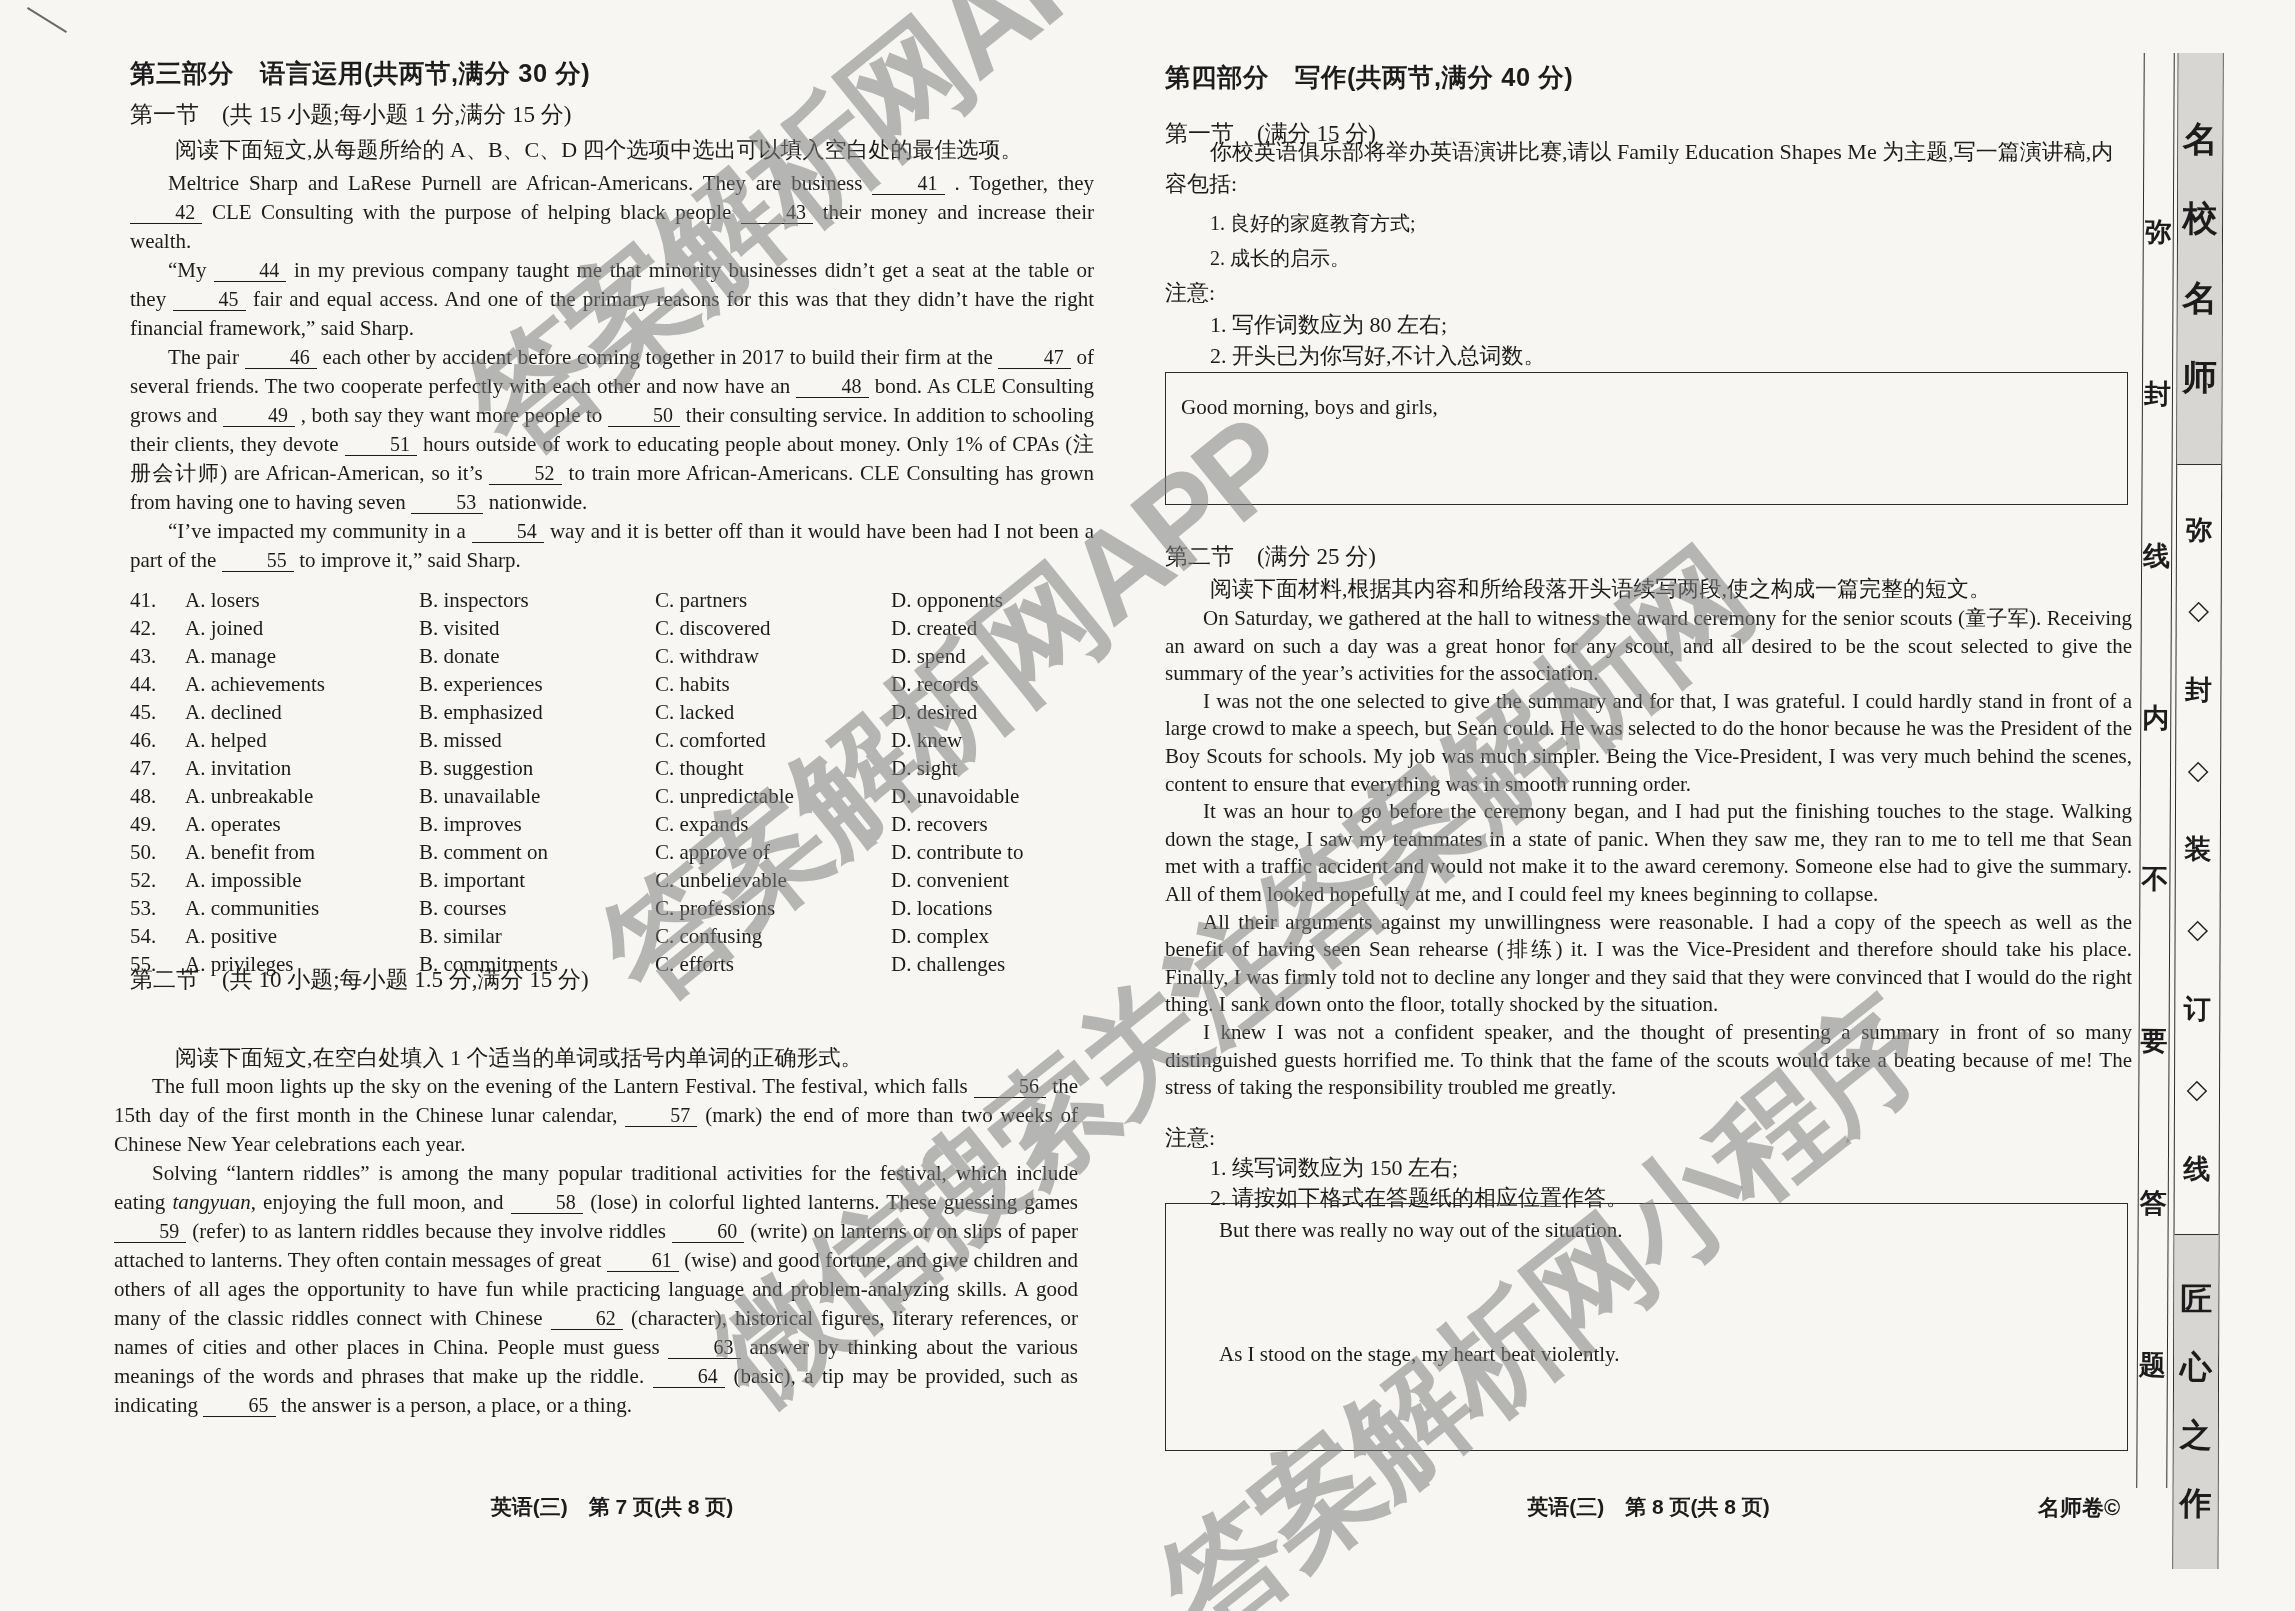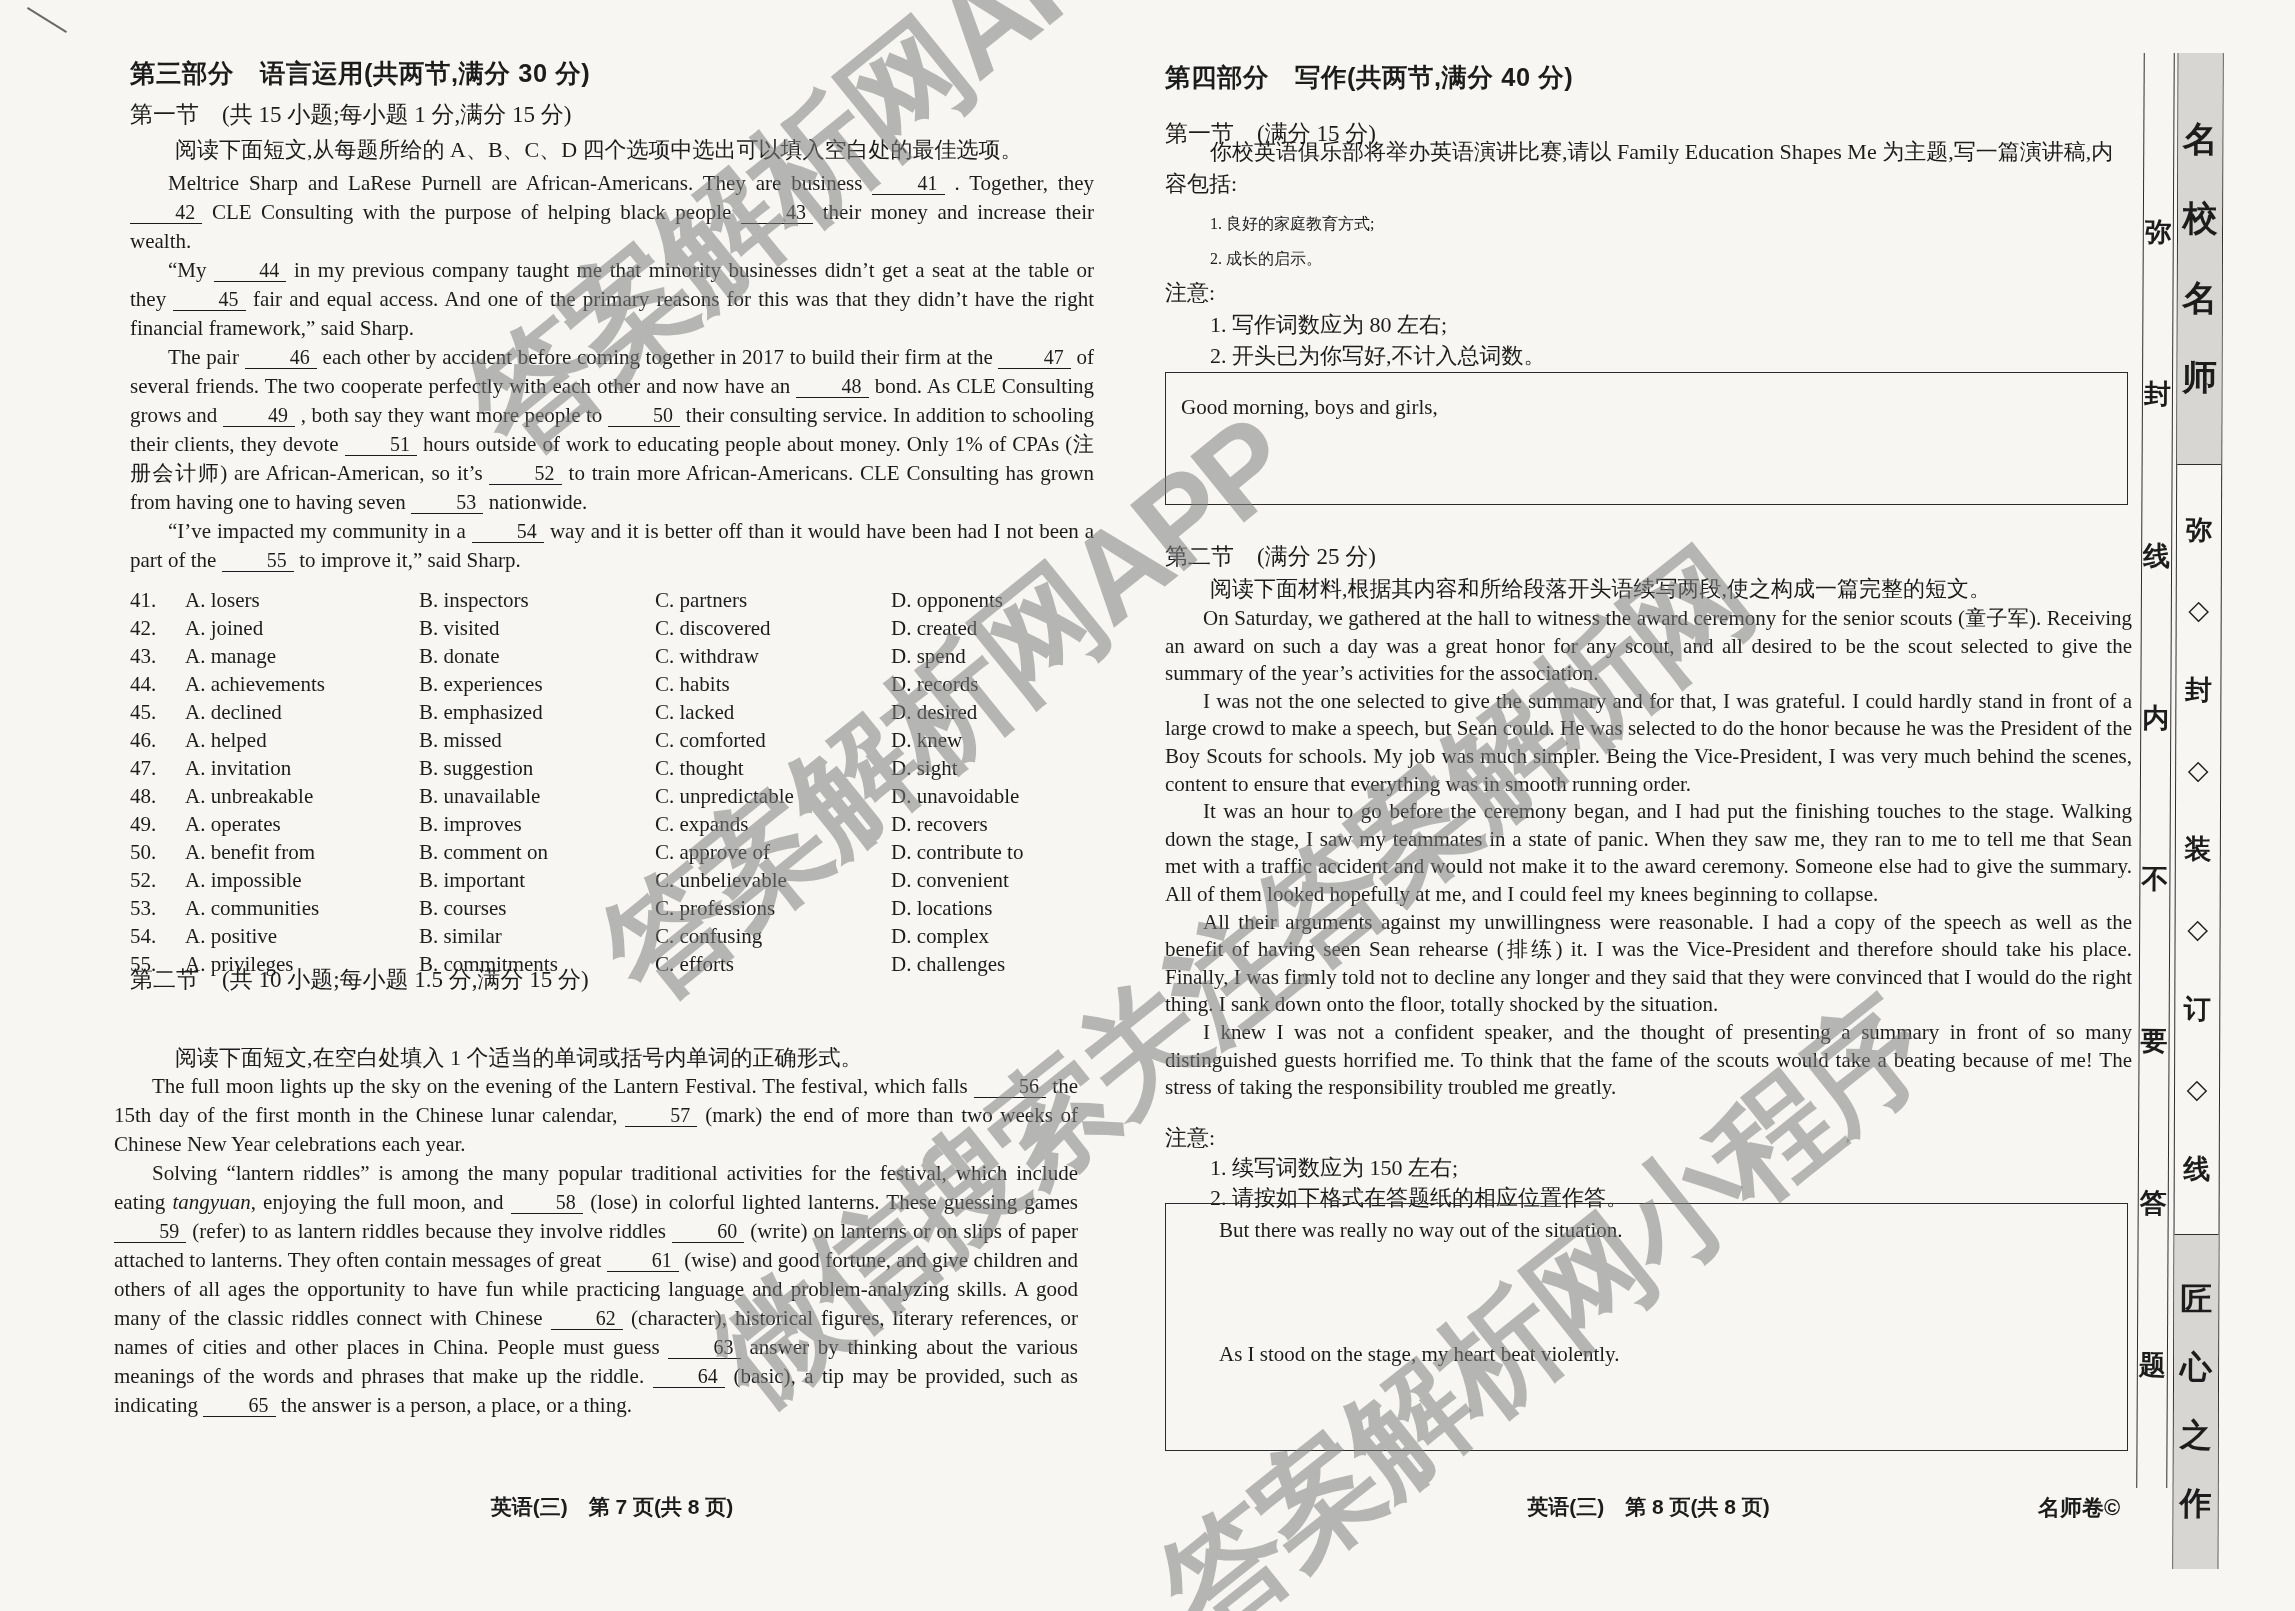"1. 良好的家庭教育方式;" div.abs { font-size: 16px -> 20px }
